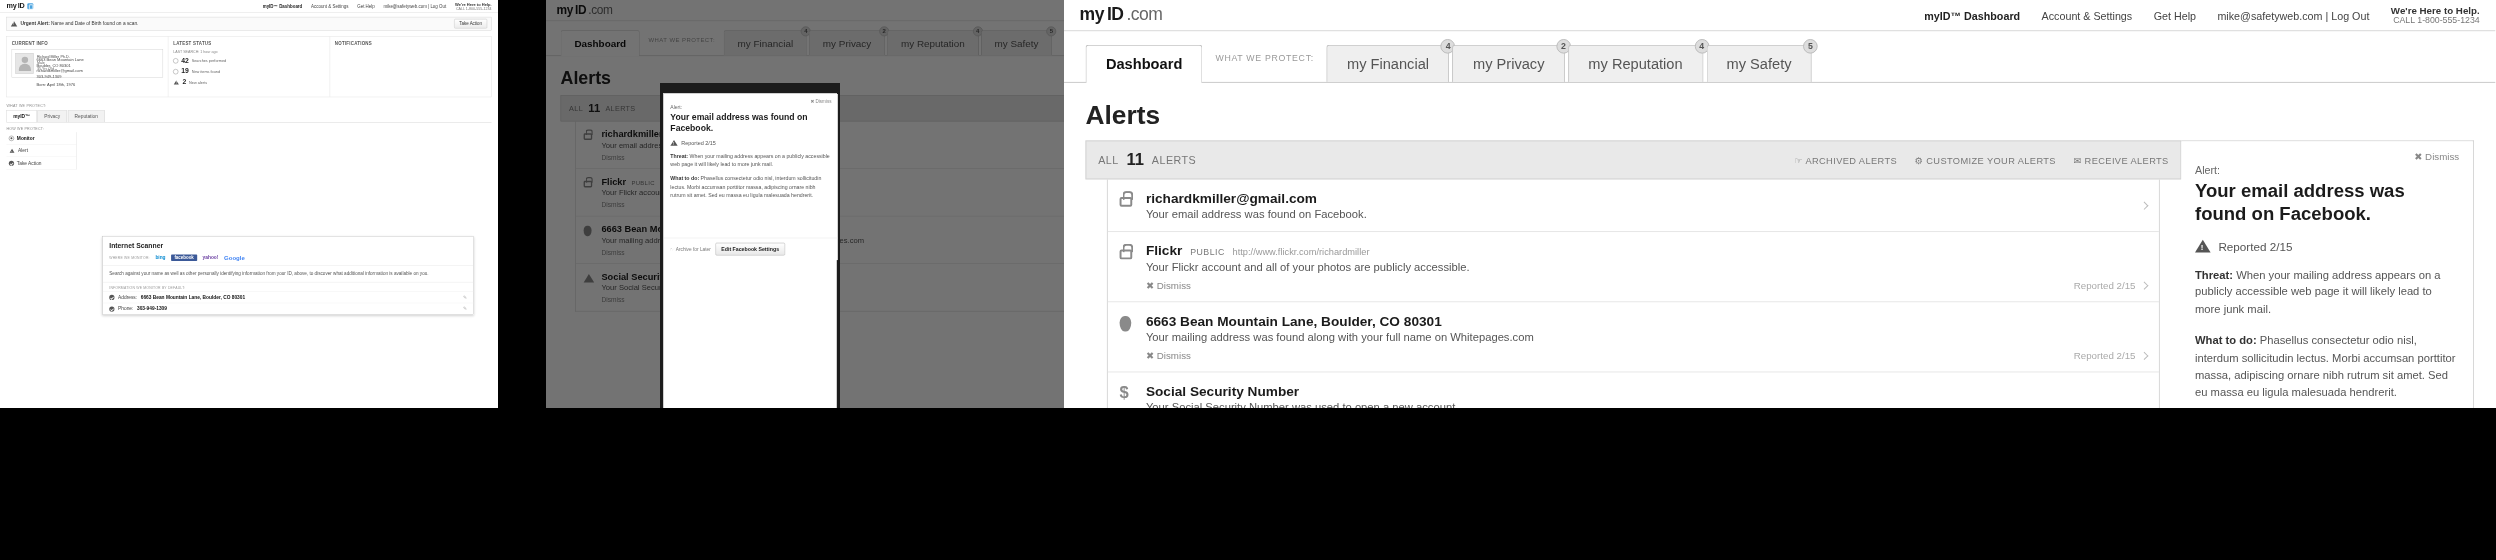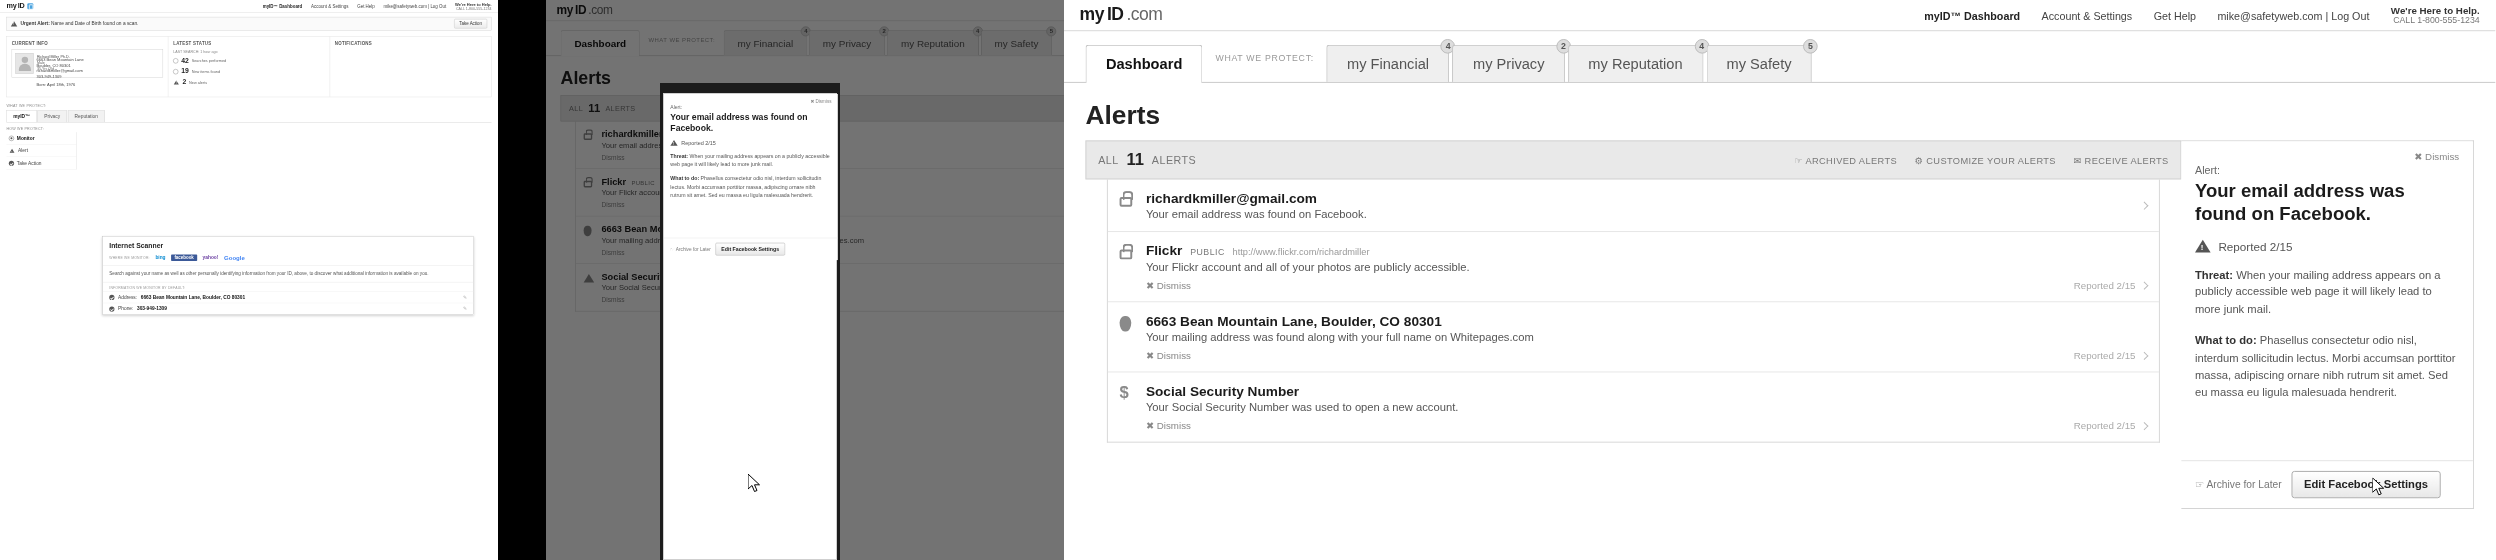"my" .panel { height: 560px -> 408px }
